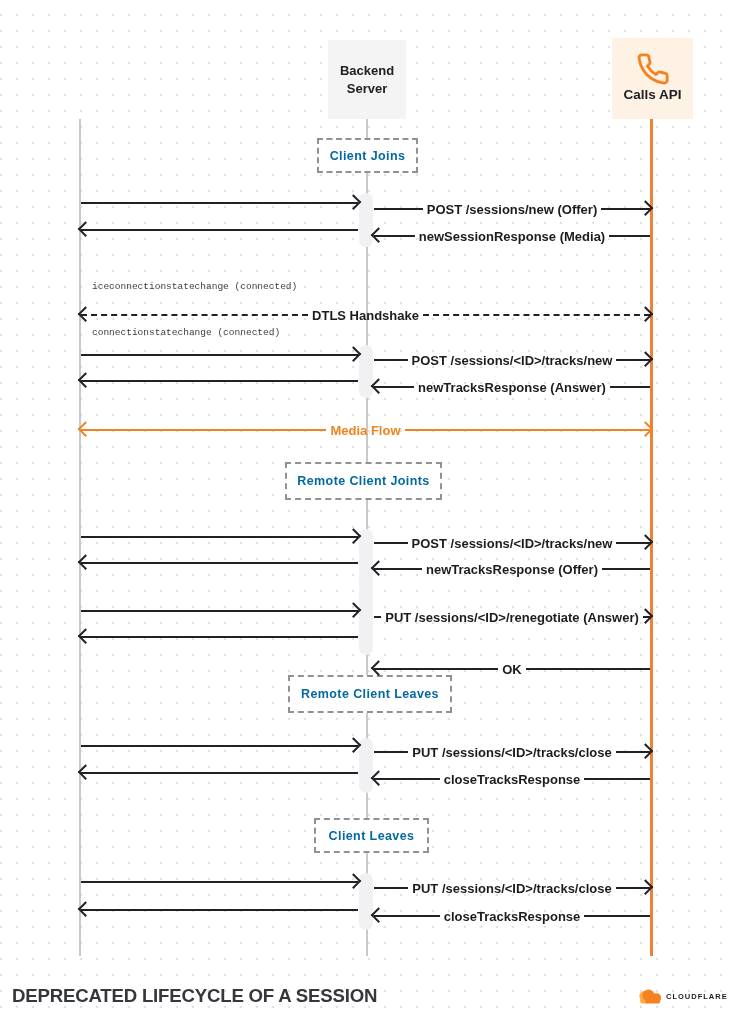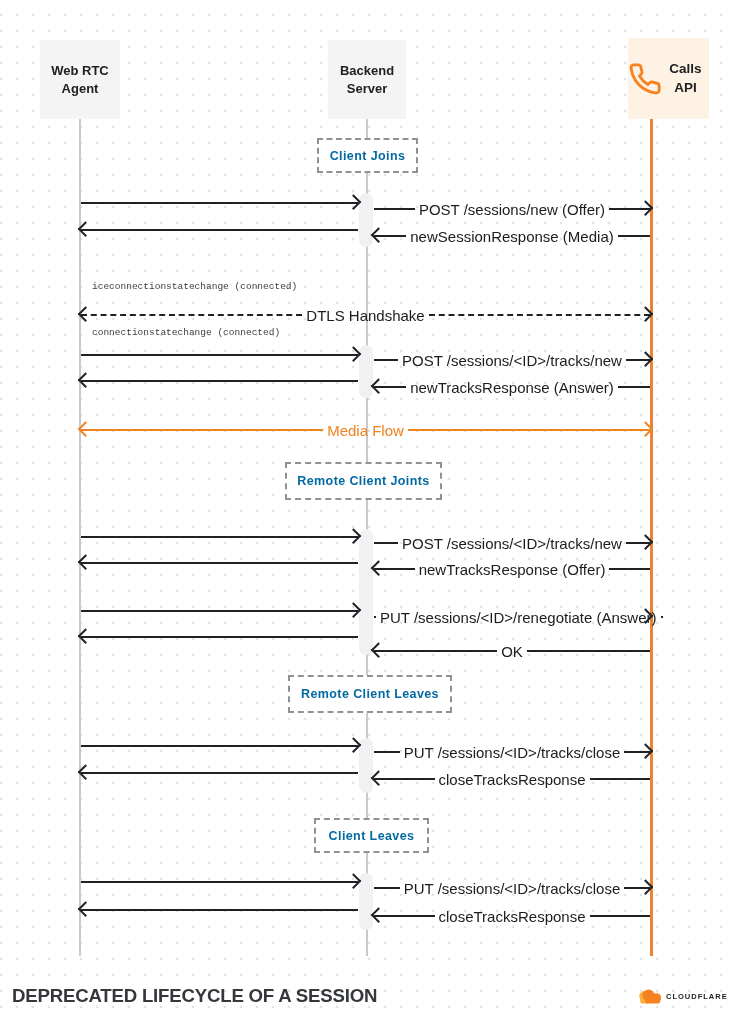"Web RTC Agent" div.actor { html: <div> <span>Web RTC Agent</span> </div> -> none }
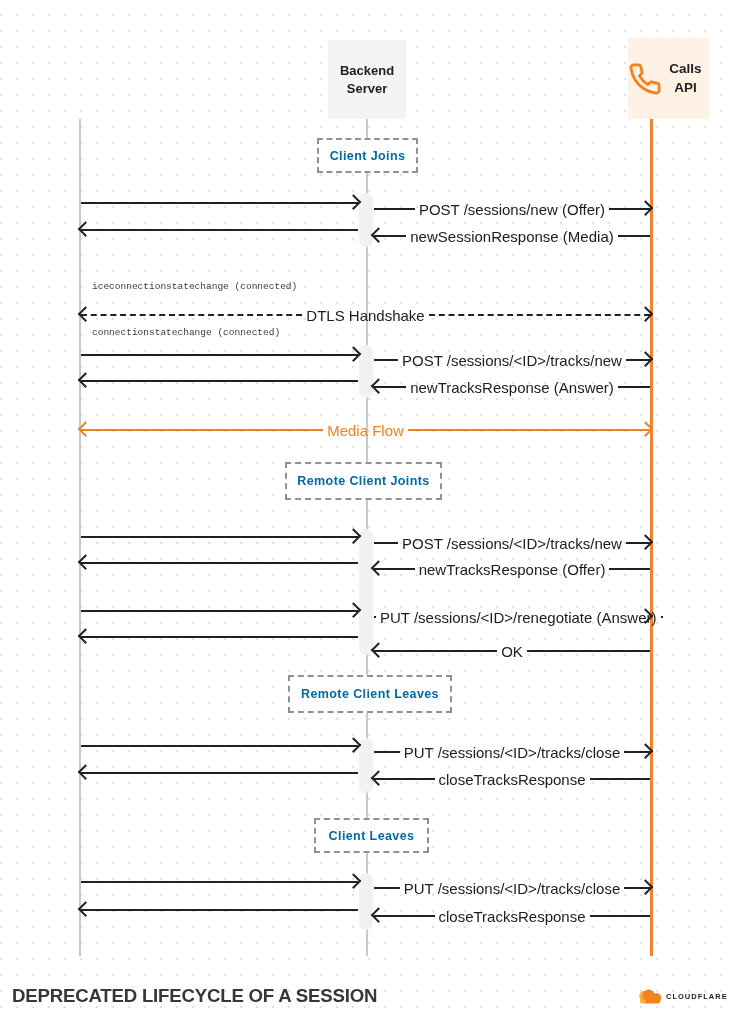"Calls API" .actor.calls { flex-direction: none -> column; margin-left: 16px -> none }
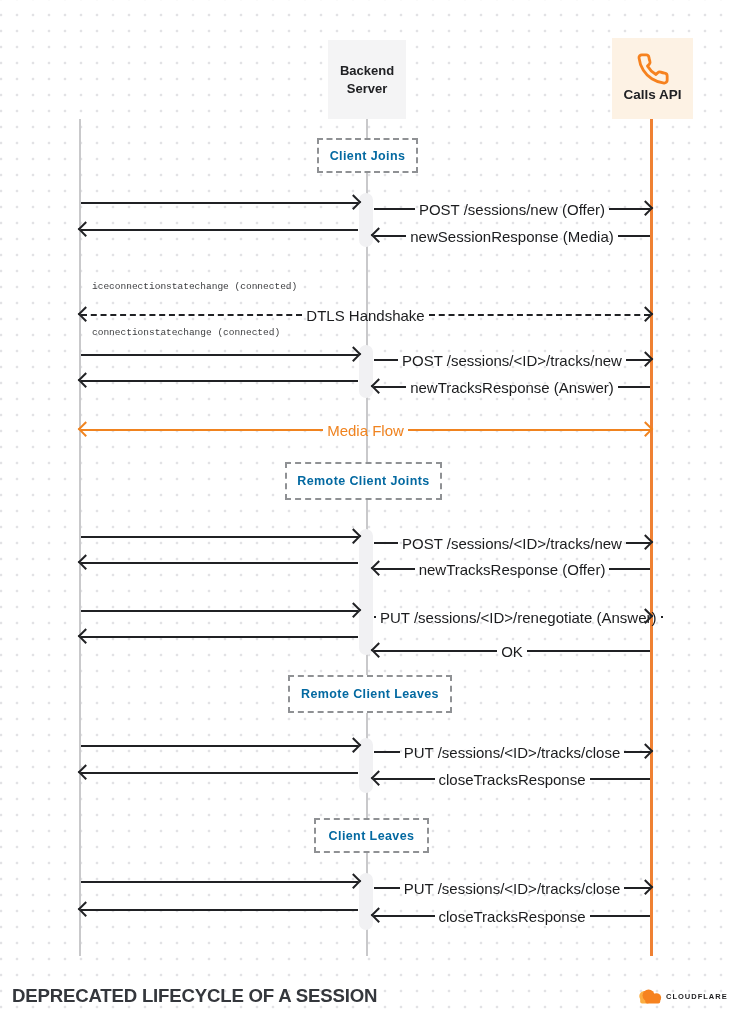"POST /sessions/new (Offer)" .arrowline .lbl { font-size: 15px -> 13px; font-weight: 400 -> 700 }
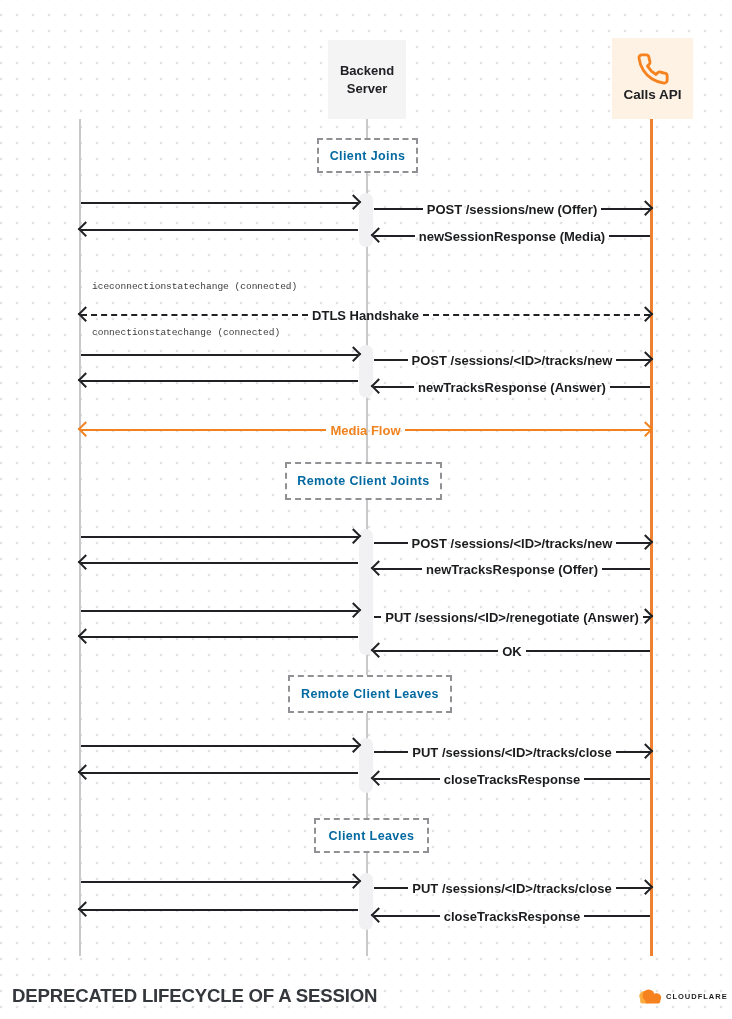"OK" div.arrowline { top: 642px -> 660px }
